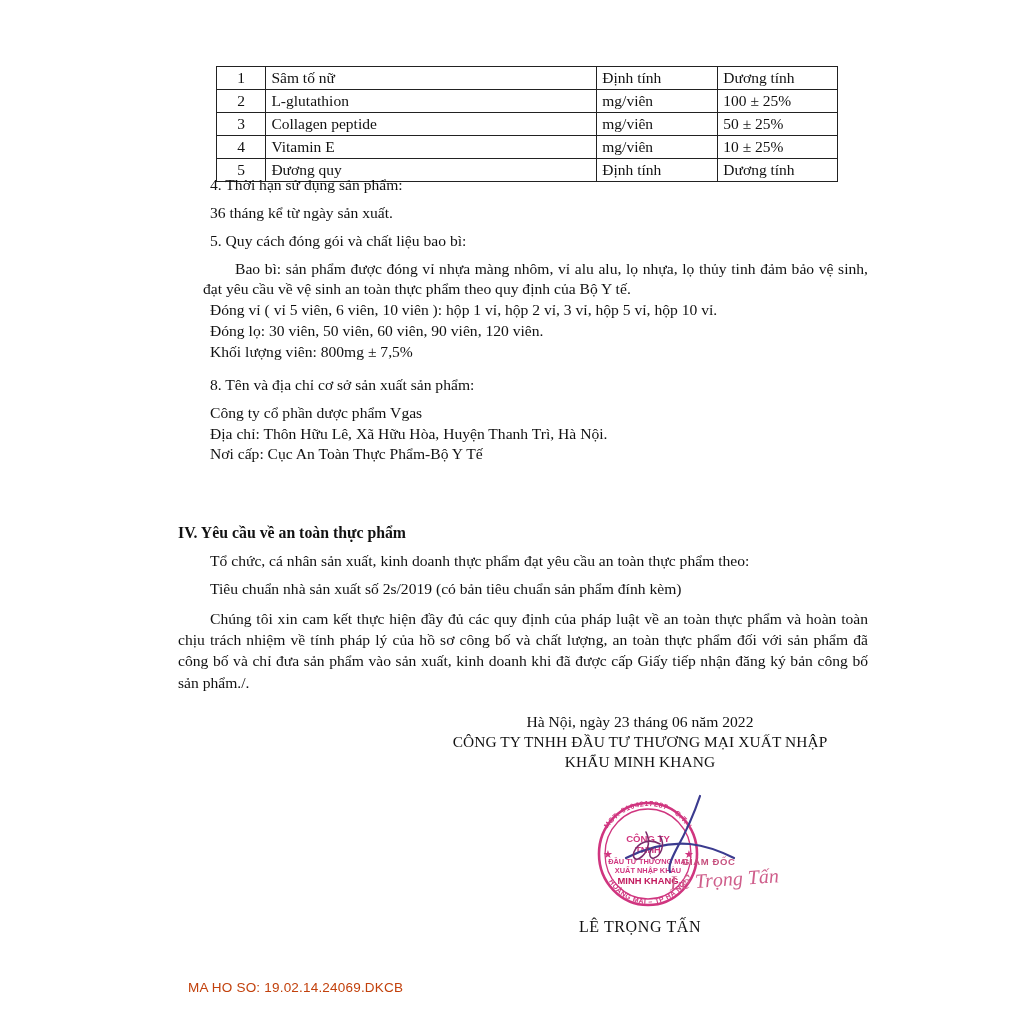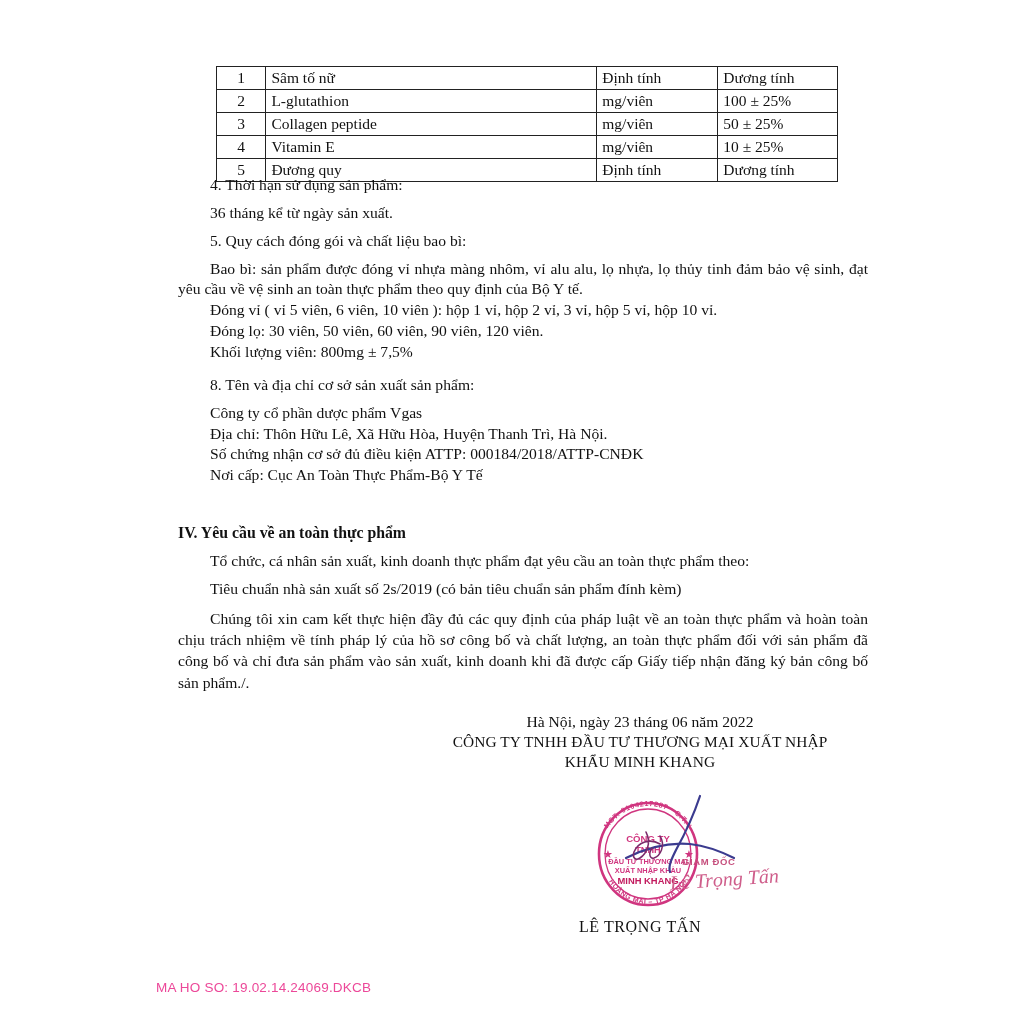"Bao bì: sản phẩm được" .para-justify { margin-left: none -> 25px }
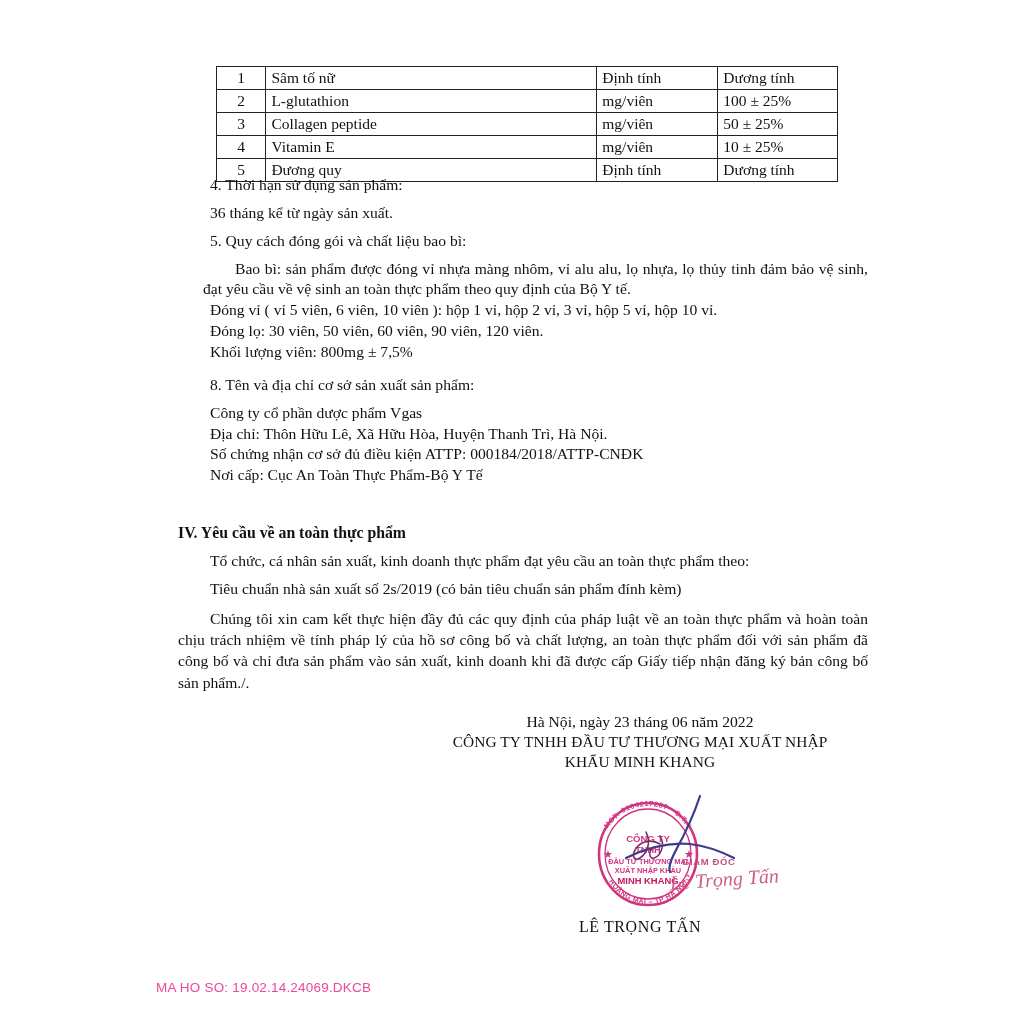"Số chứng nhận cơ sở" div.ln { html: <div>Số chứng nhận cơ sở đủ điều kiện ATTP: 000184/2018/ATTP-CNĐK</div> -> none }
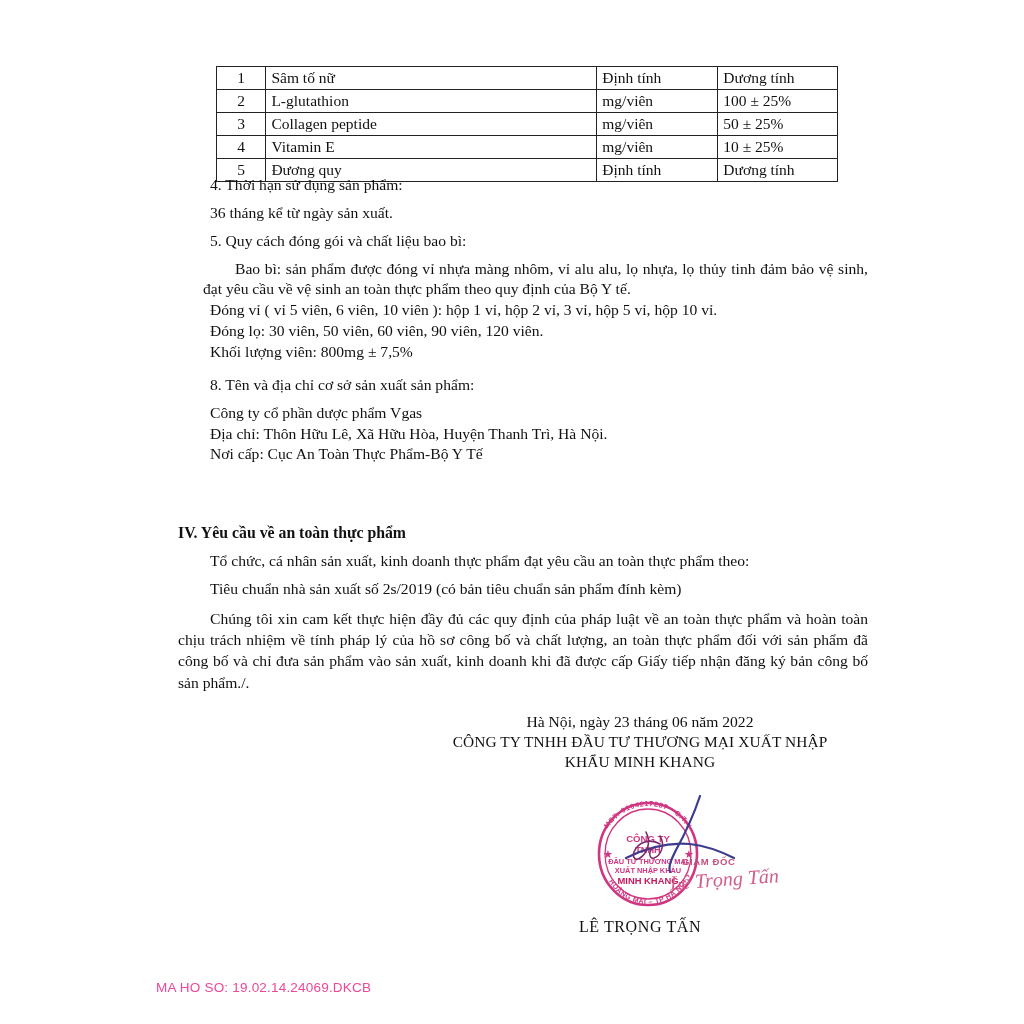"MA HO SO: 19.02.14.24069.DKCB" .footer-code { color: #ec4899 -> #c2410c; left: 156px -> 188px }
